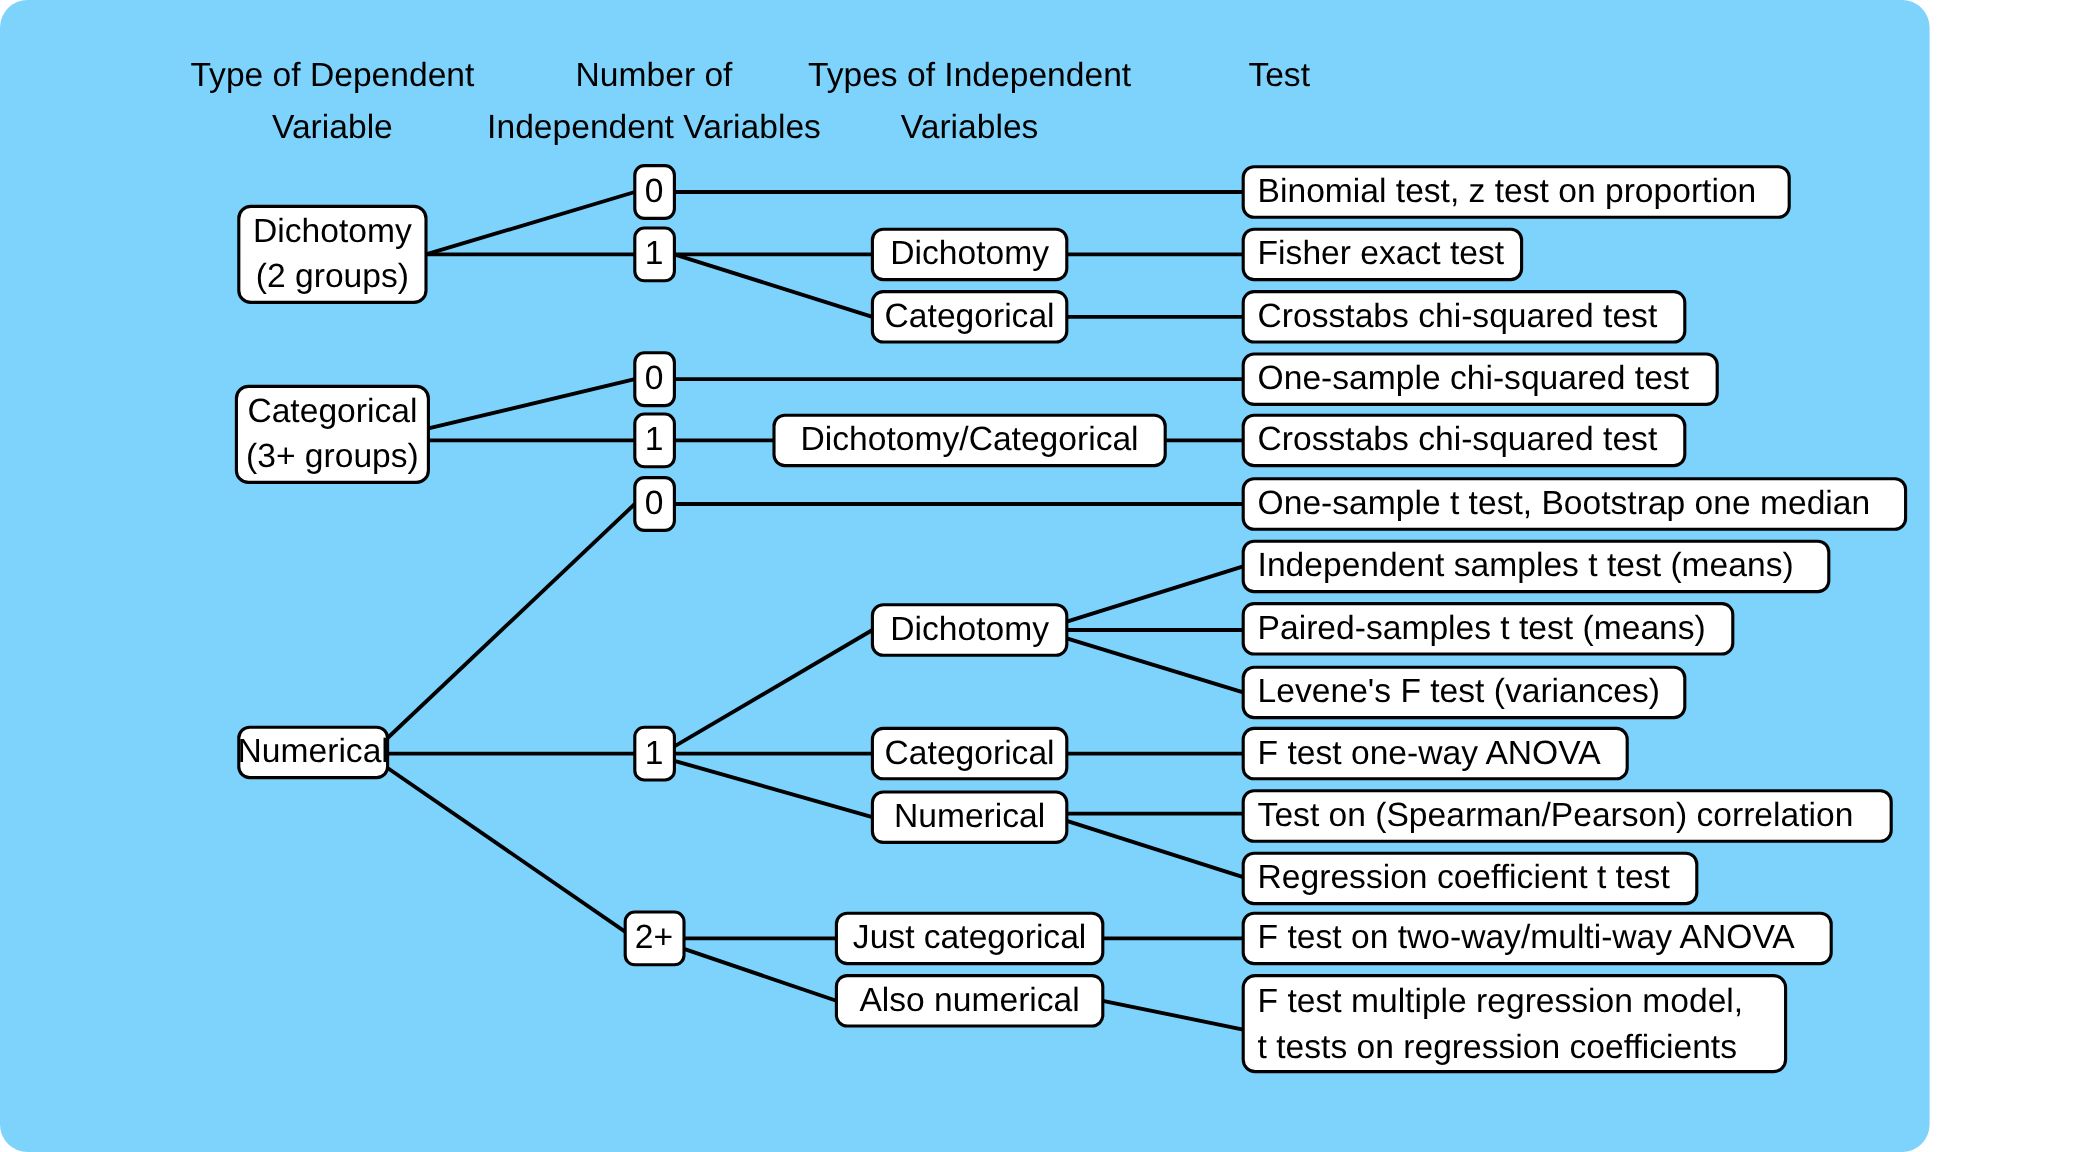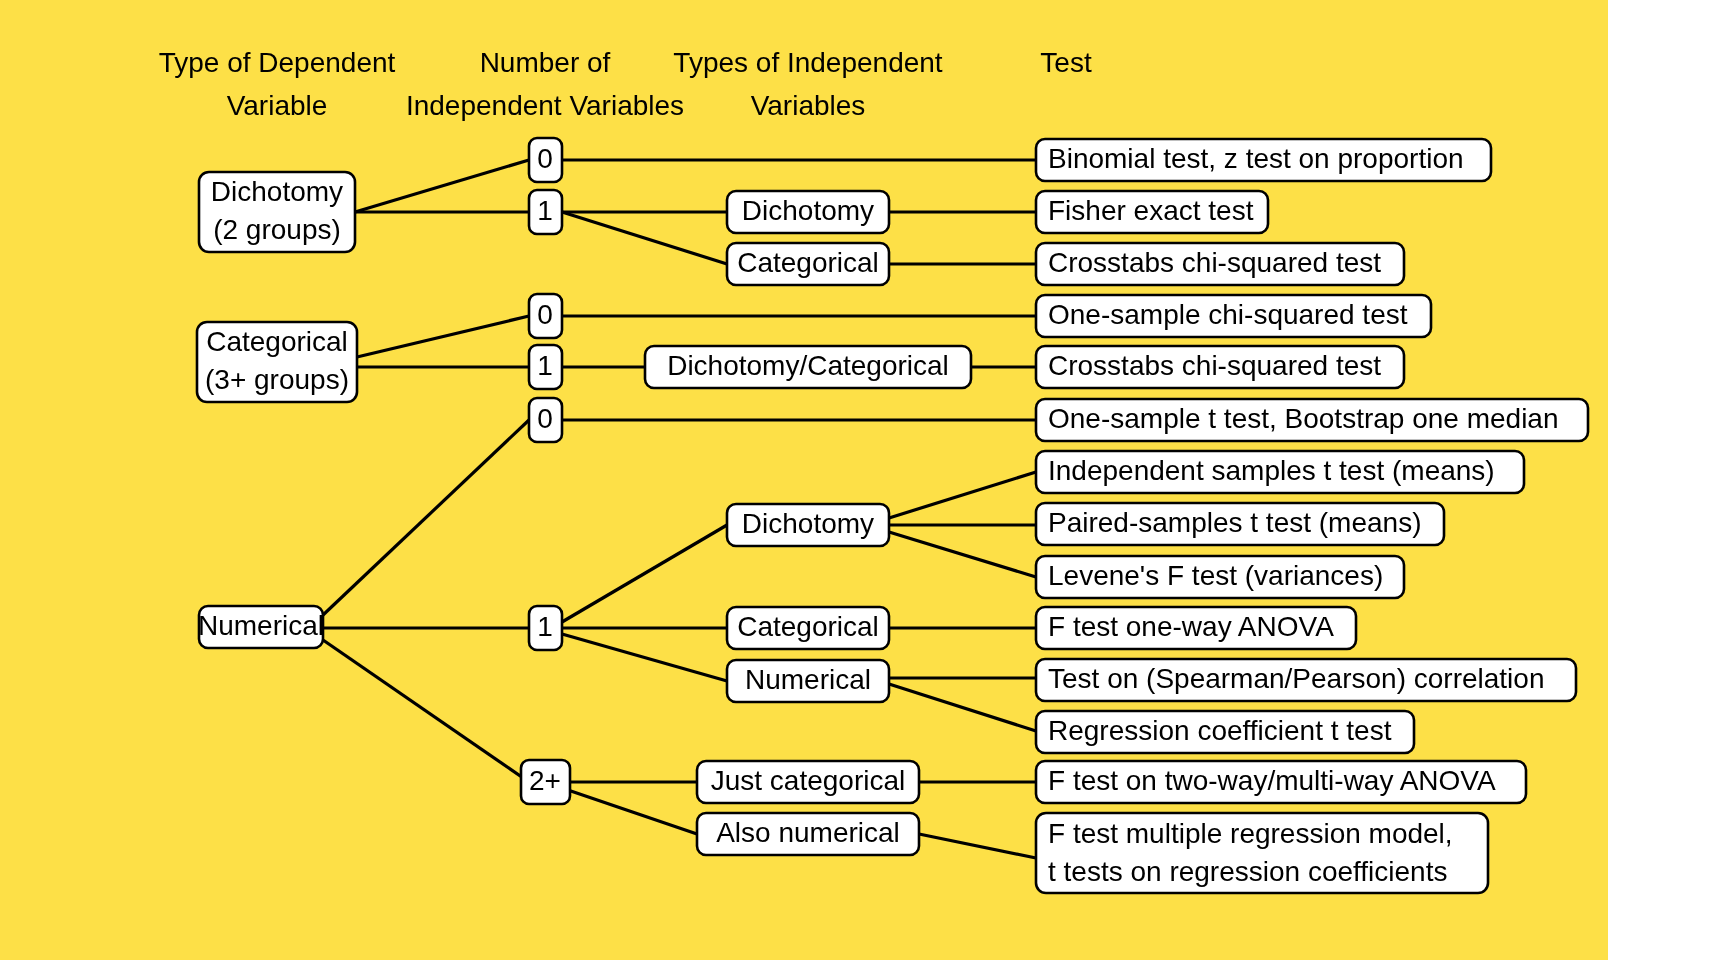"Type of Dependent" #page { background: #fde047 -> #7dd3fc; border-radius: none -> 23px }
